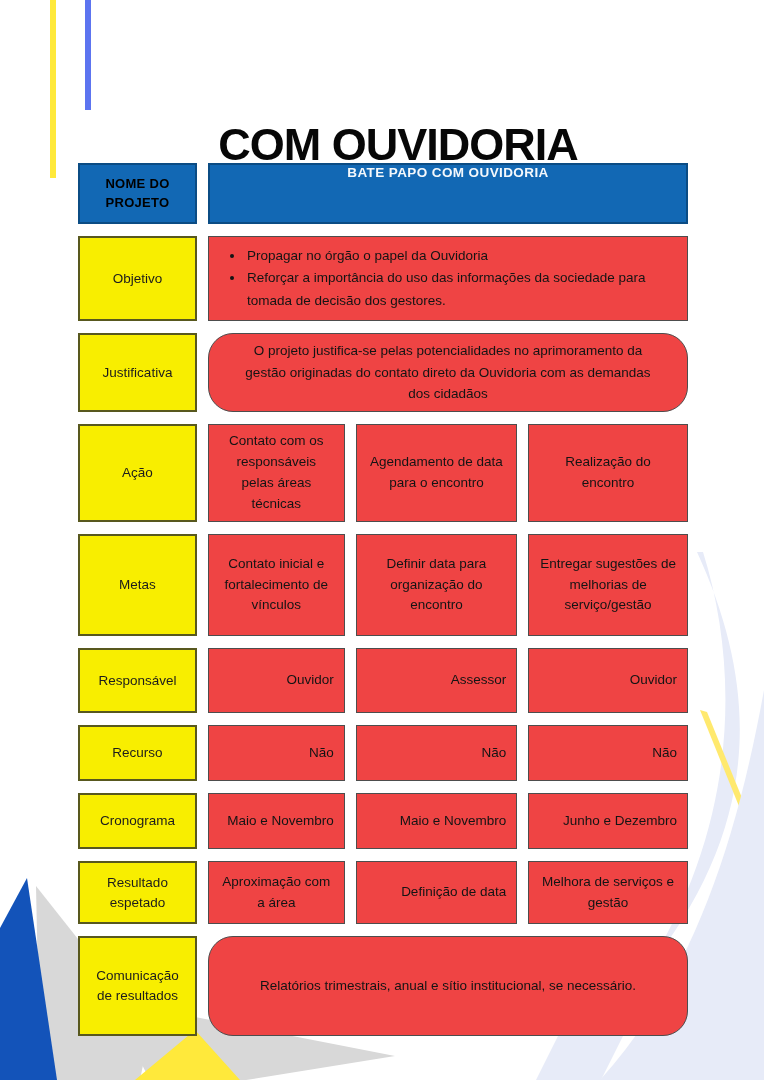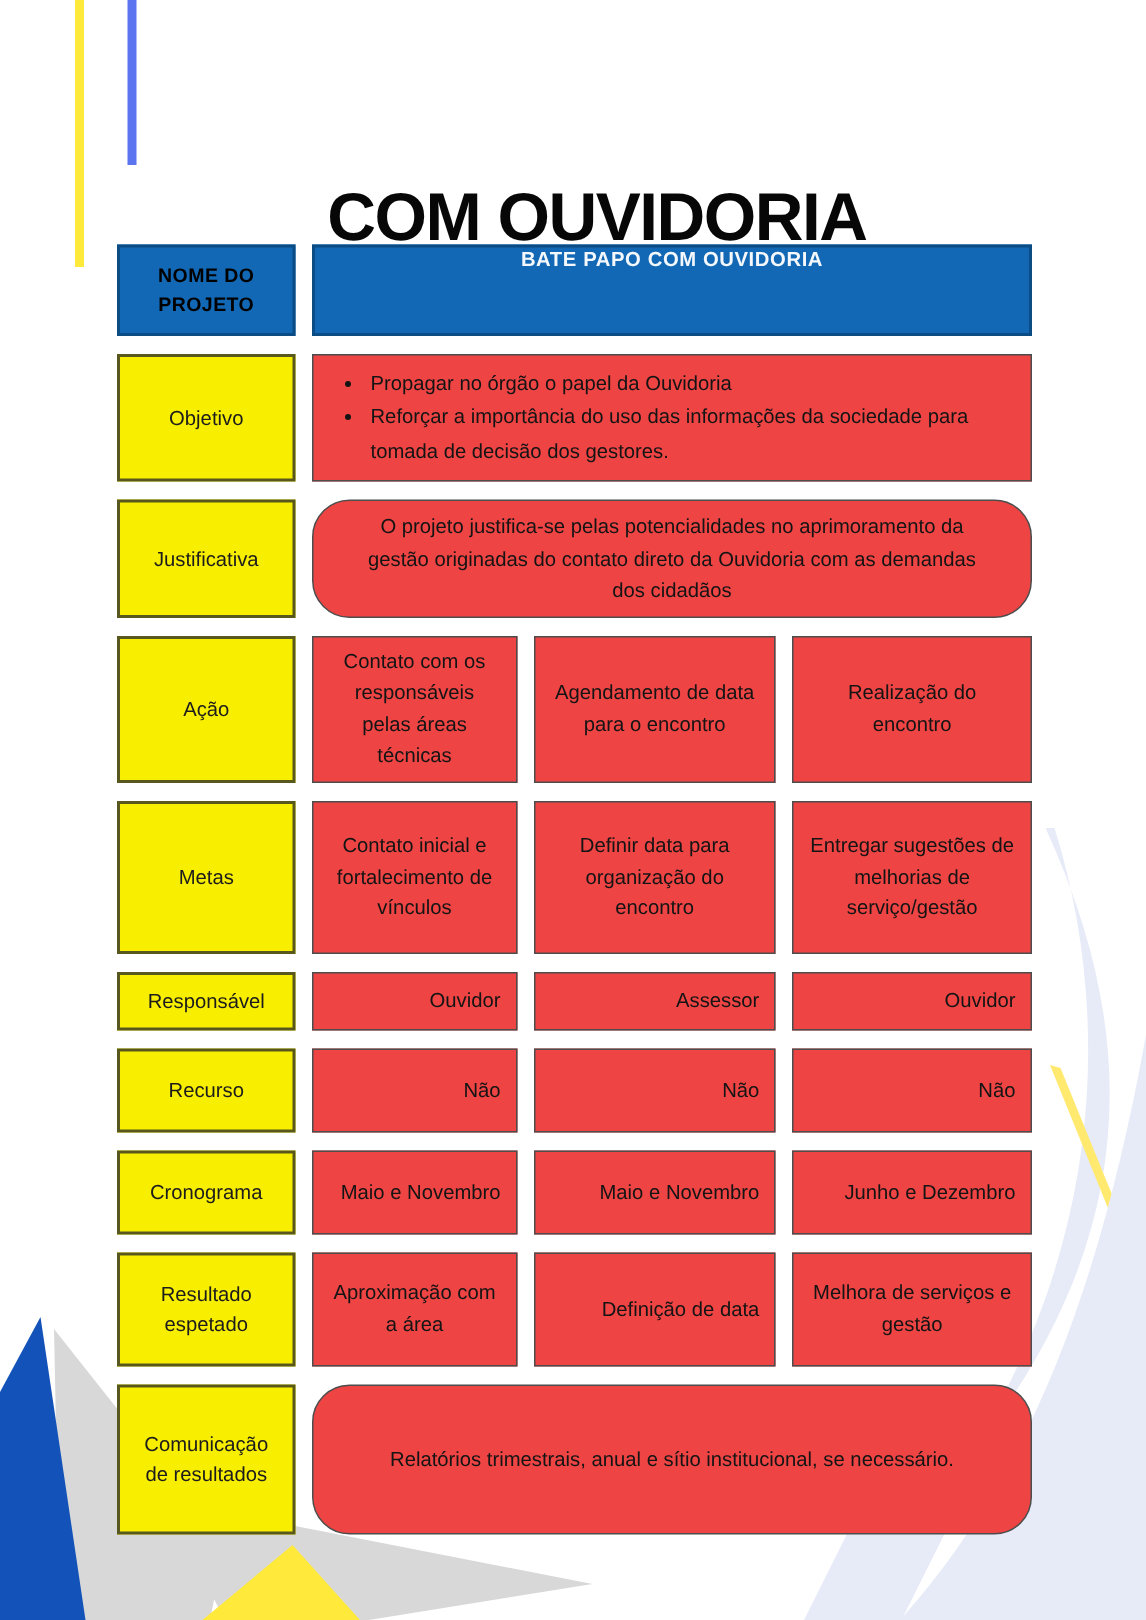"Responsável" div.row { height: 39px -> 65px }
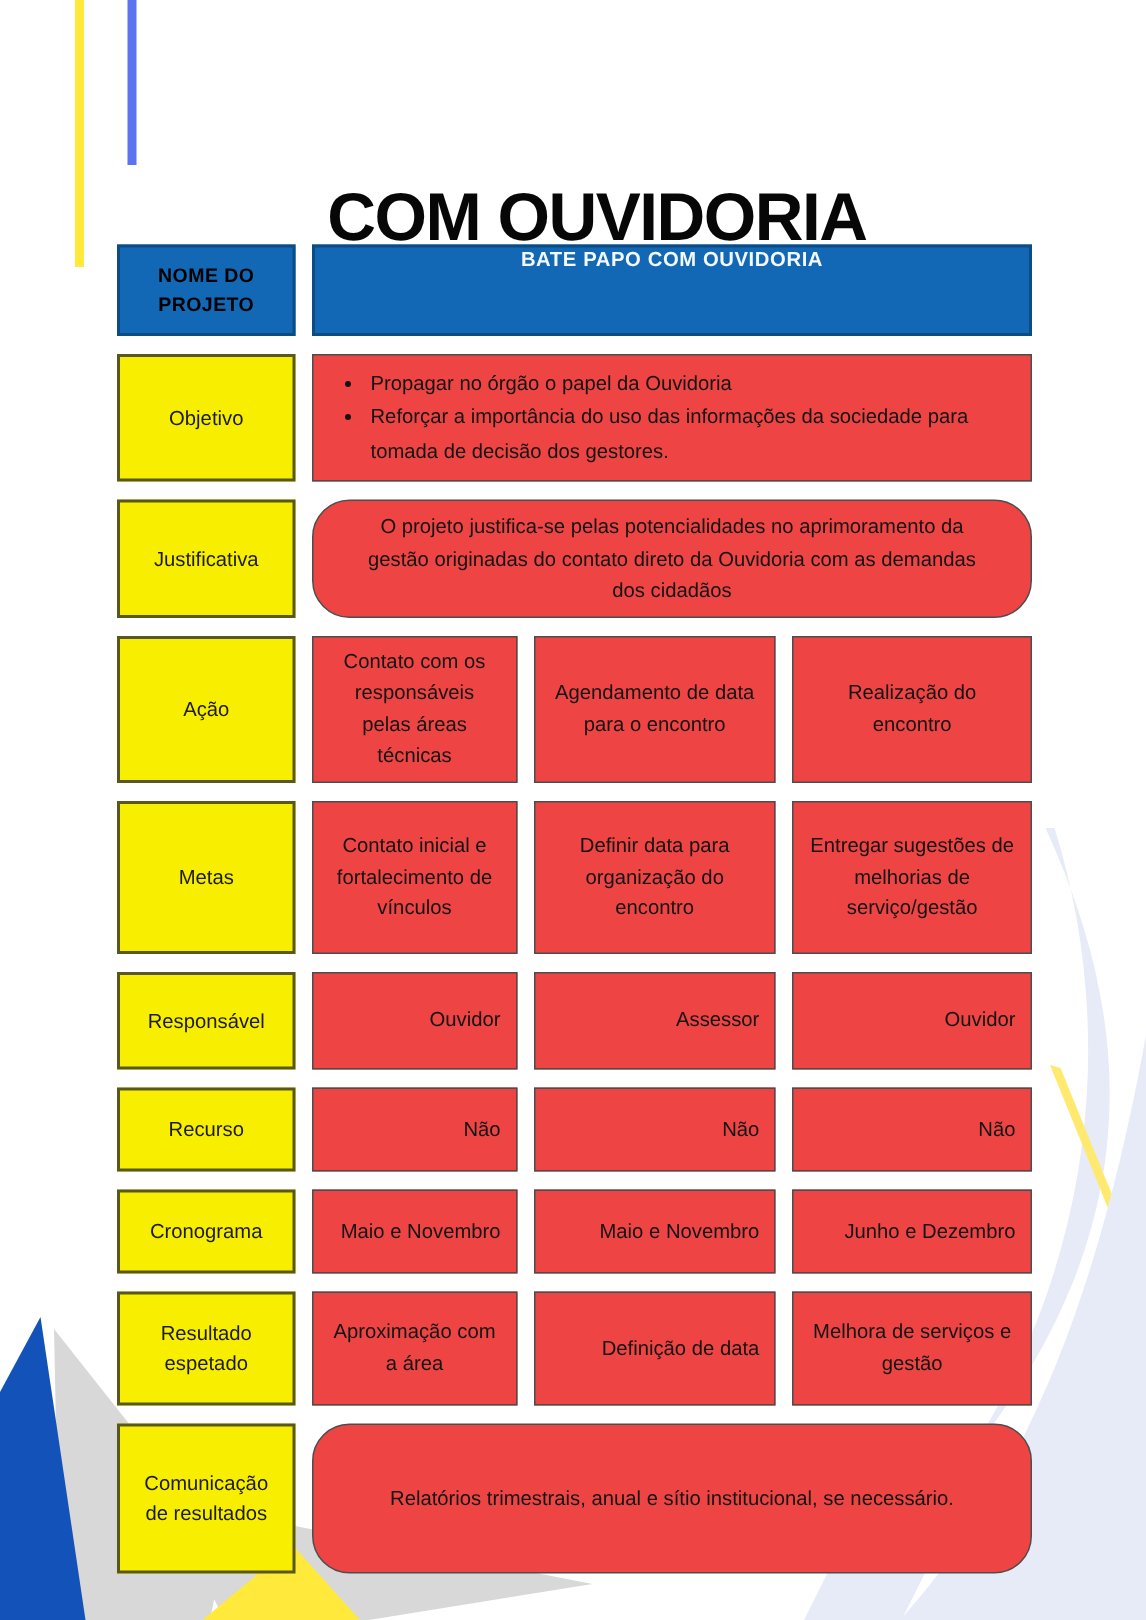"Resultado espetado" div.row { height: 76px -> 63px }
